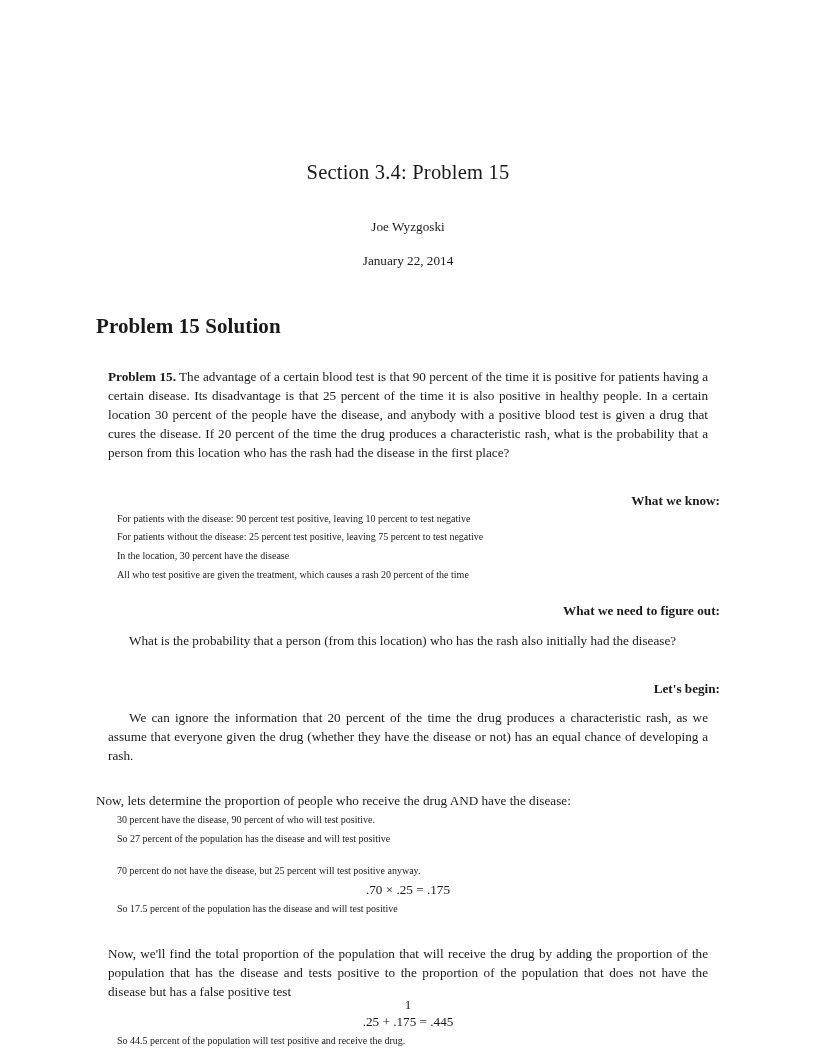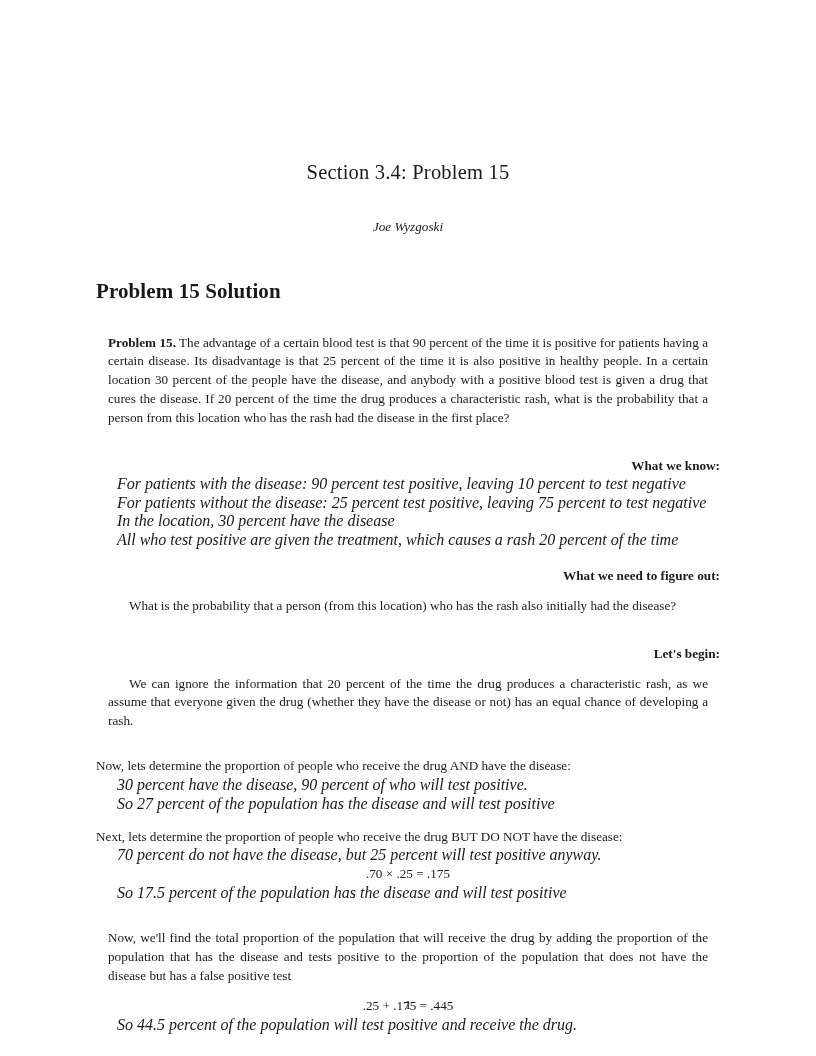"Joe Wyzgoski" .doc-author { font-style: italic -> none }
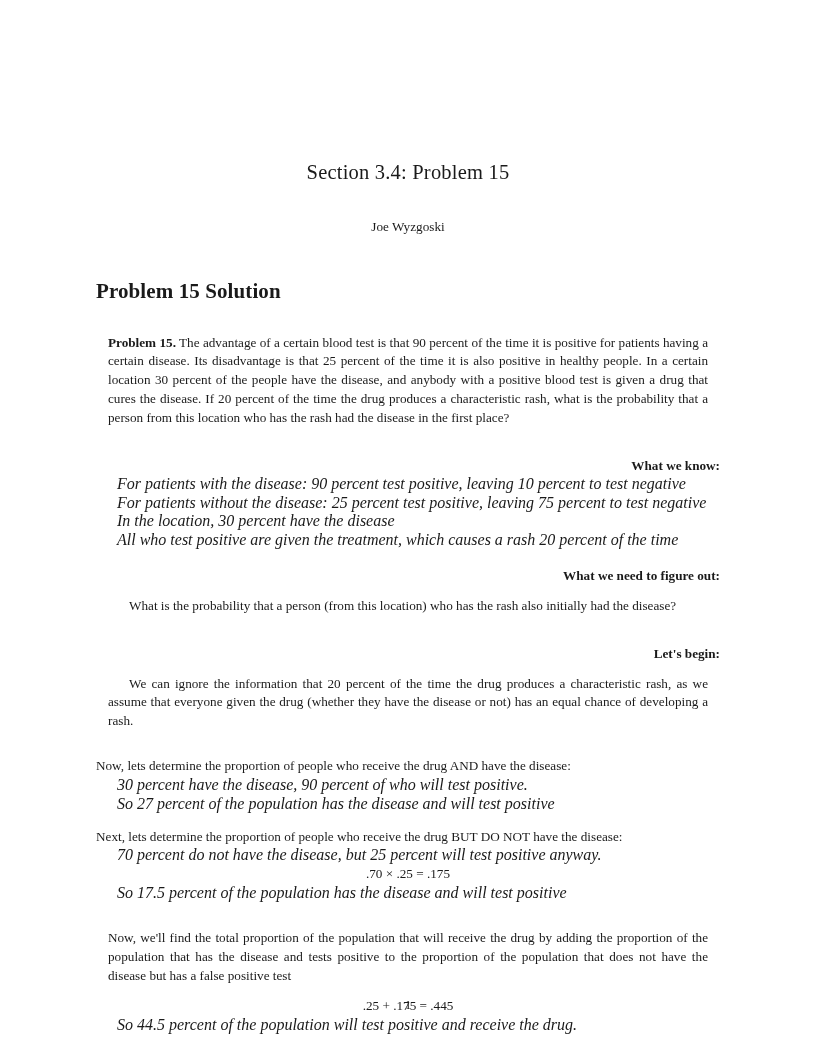"January 22, 2014" p.doc-date { html: none -> <p>January 22, 2014</p> }
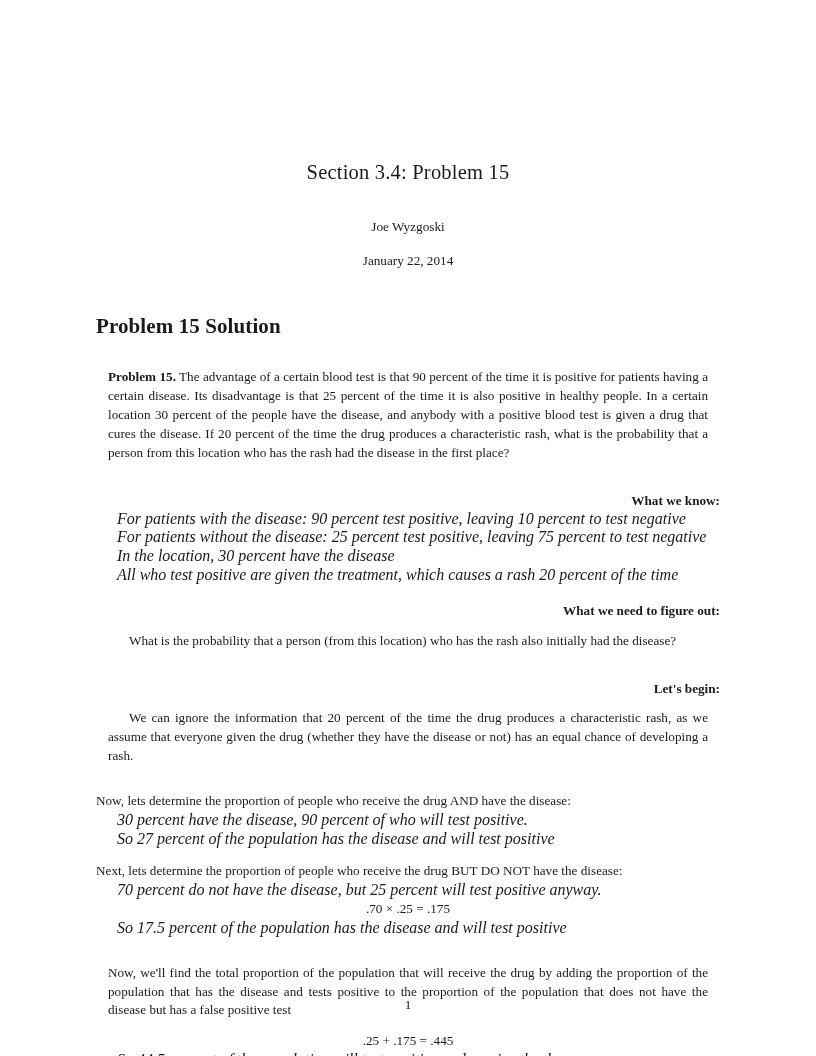"For patients with the disease:" .info-line { font-size: 16px -> 10px; font-style: italic -> none }
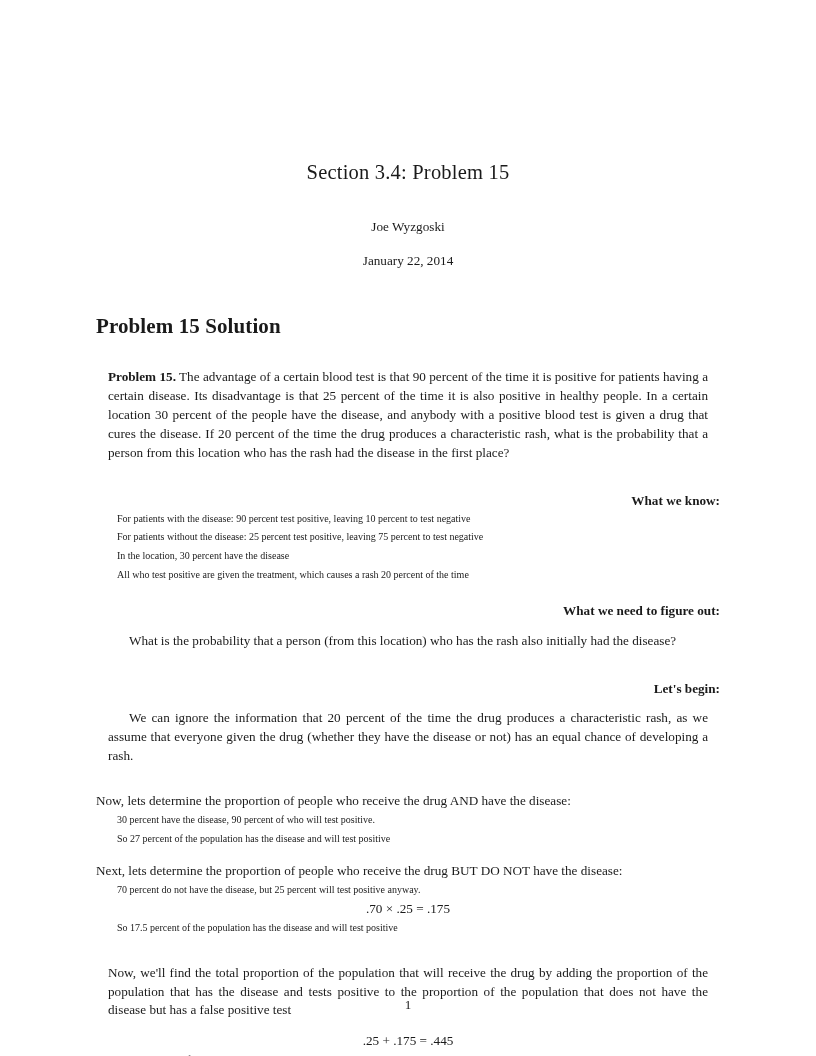"Next, lets determine the proportion" p.lead-line { html: <p>Next, lets determine the proportion of people who receive the drug BUT DO NOT have the disease:</p> -> none }
